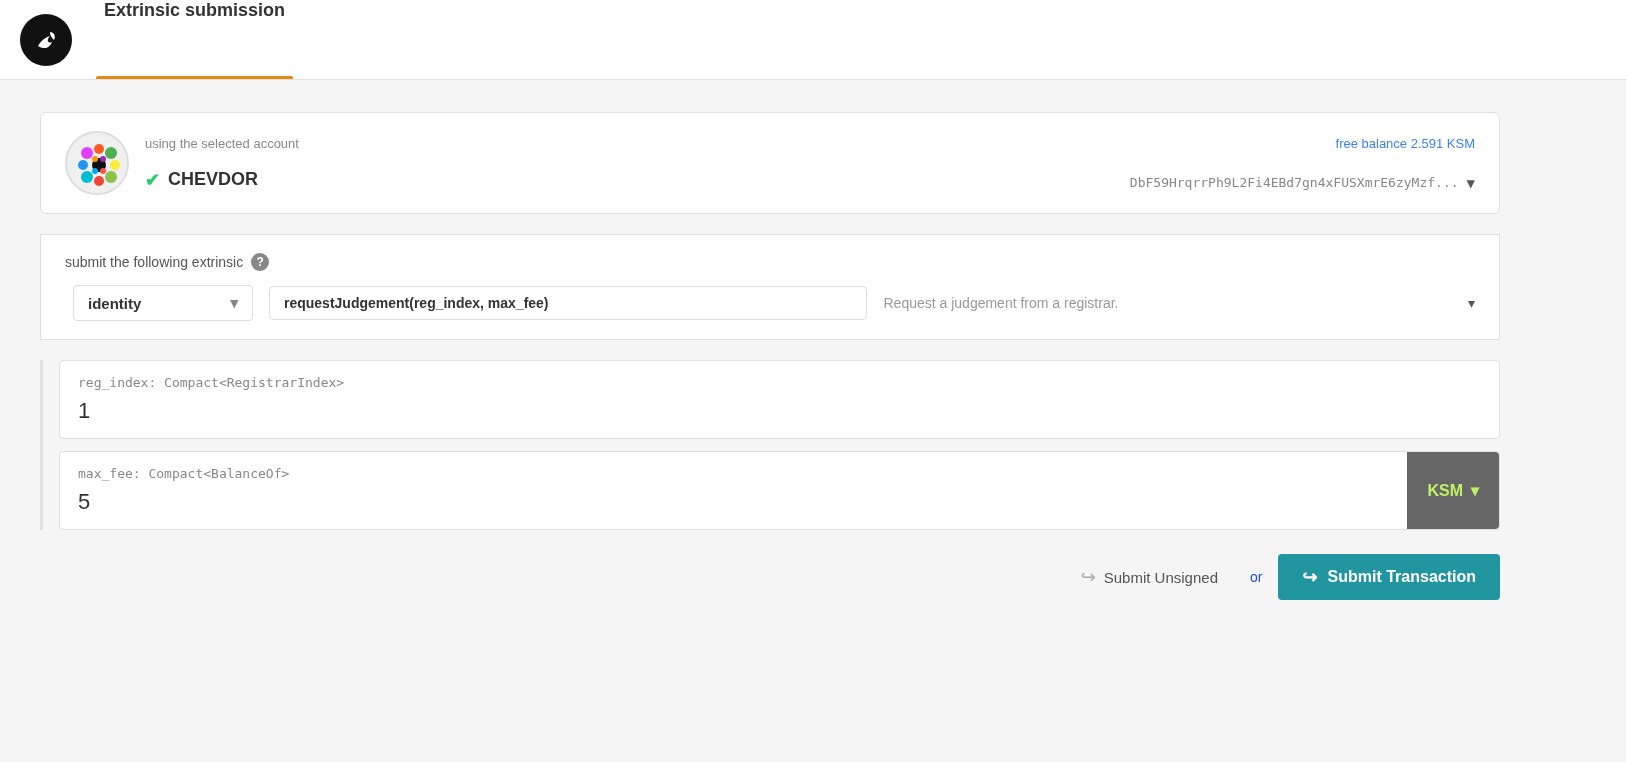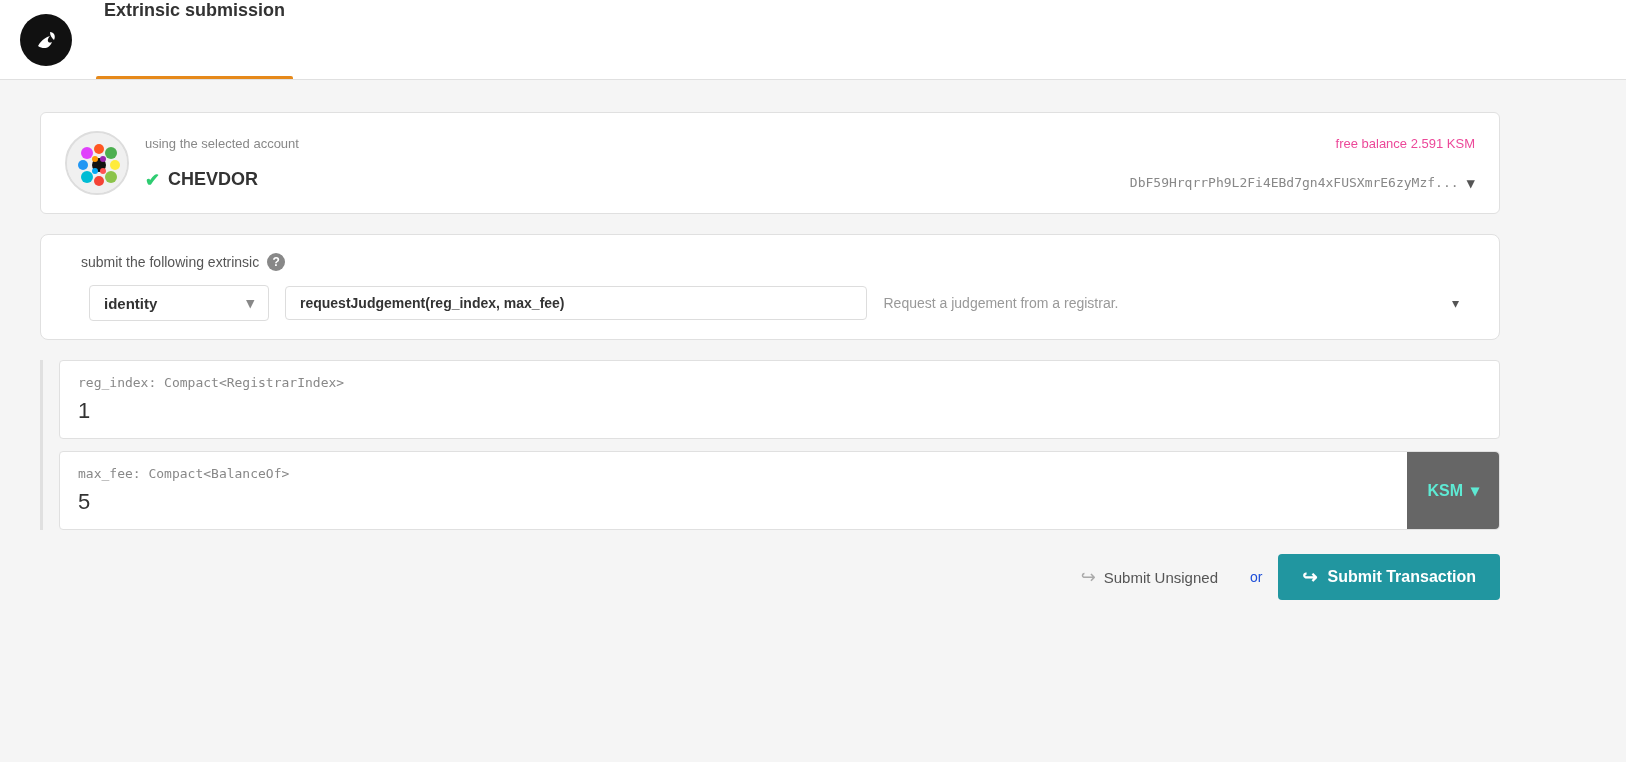"free balance 2.591 KSM" .balance-label { color: #ec4899 -> #3b82f6 }
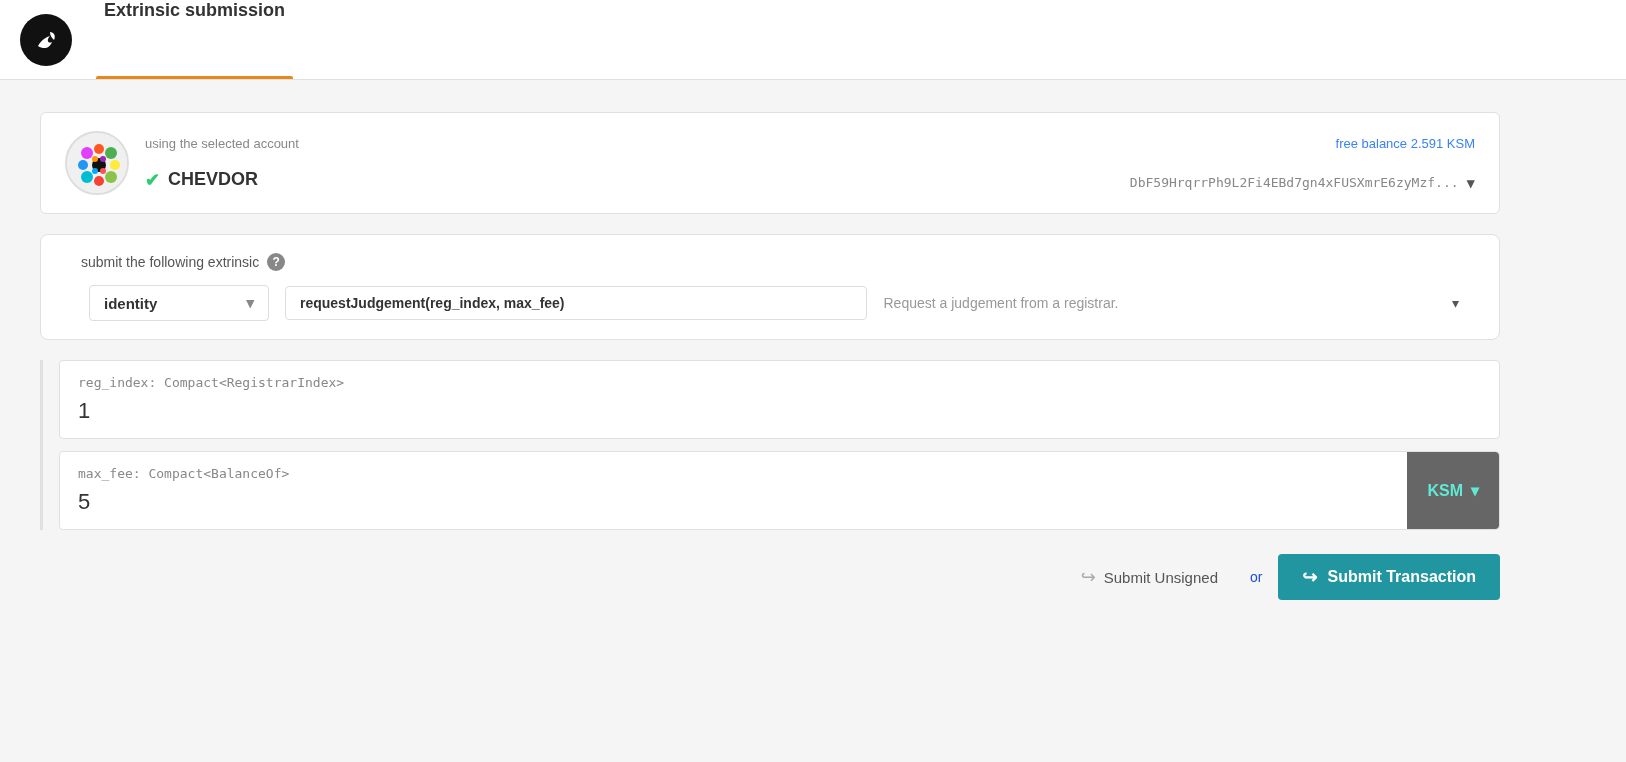"submit the following extrinsic" .extrinsic-card { border-radius: 8px -> 0; padding: 18px 40px -> 18px 24px }
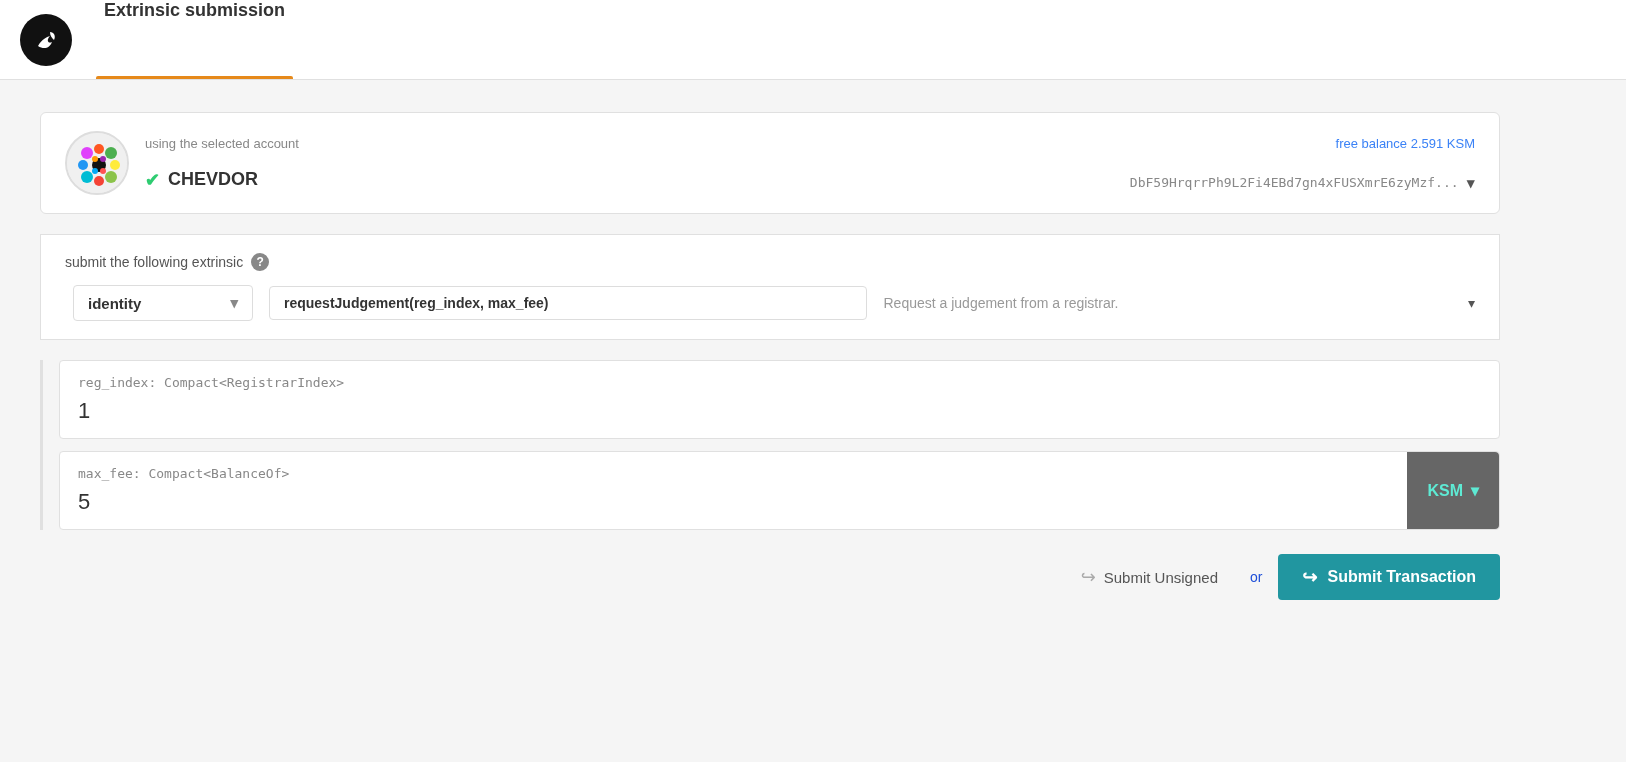"KSM" .ksm-button { color: #5eead4 -> #bef264 }
